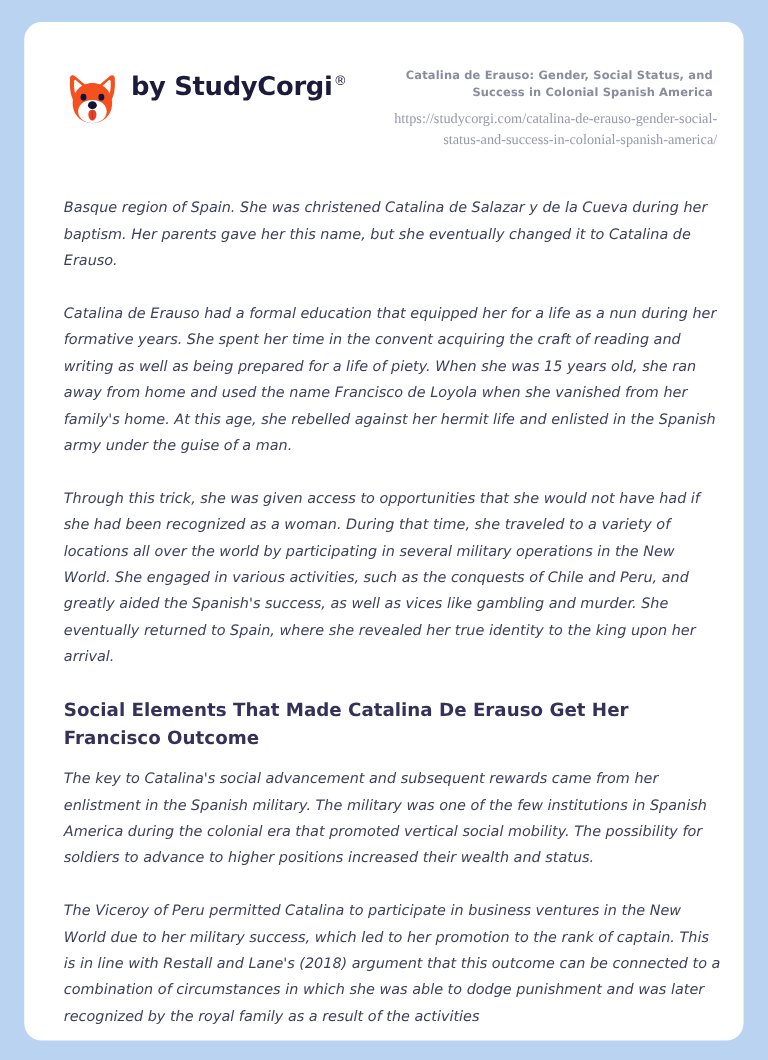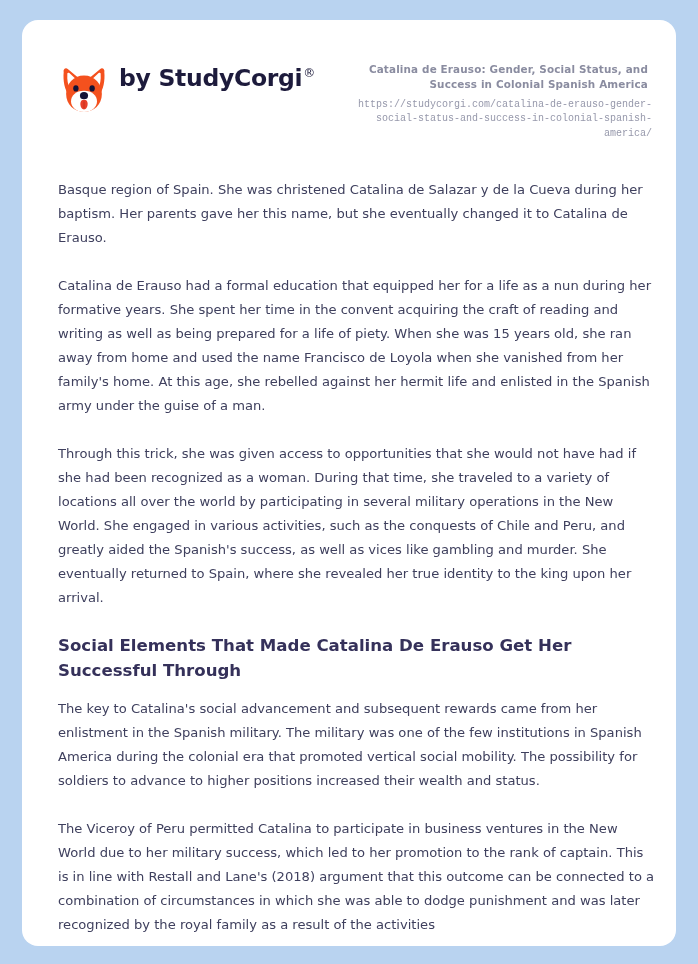"https://studycorgi.com/catalina-de-eraus" .doc-url { font-family: Liberation Mono, monospace -> Liberation Serif, serif; font-size: 10px -> 13px }
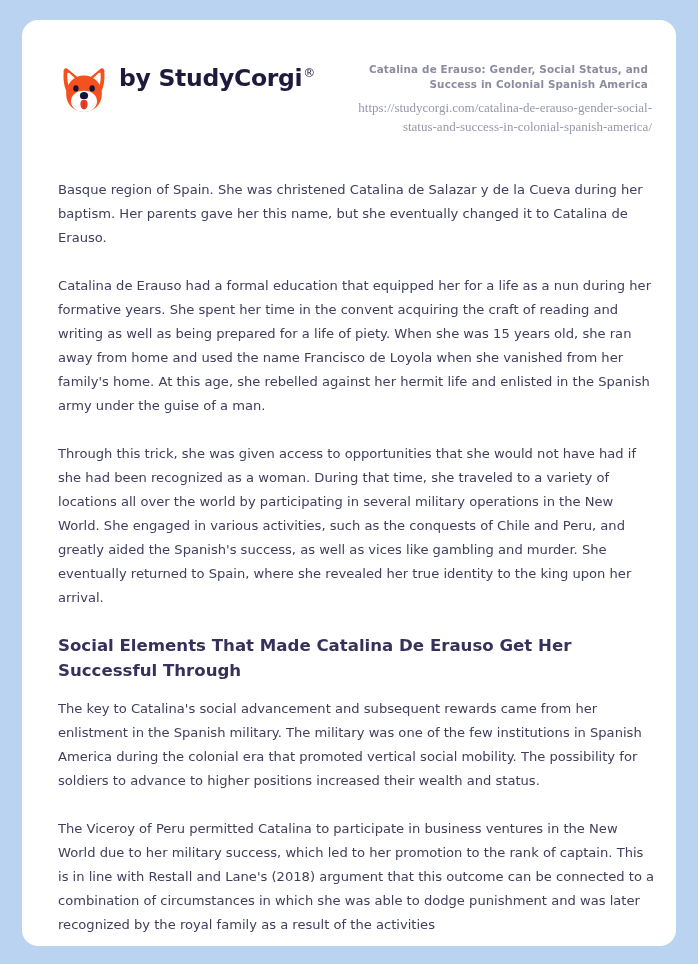"Basque region of Spain. She" .doc-paragraph { font-style: none -> italic }
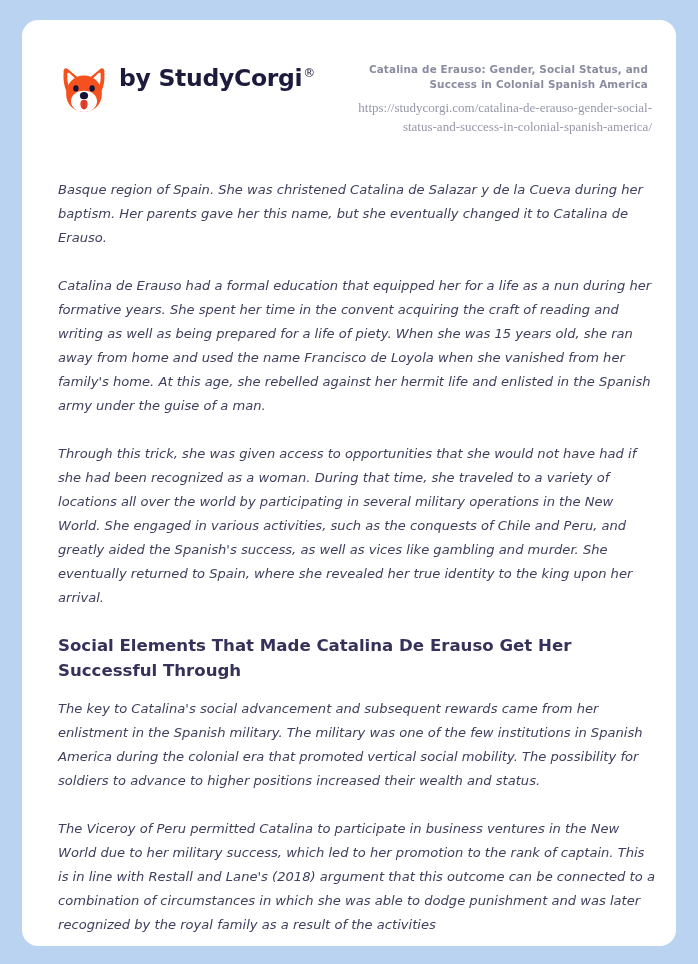"Social Elements That Made Catalina" h2.doc-heading { text: Successful Through -> Francisco Outcome }
